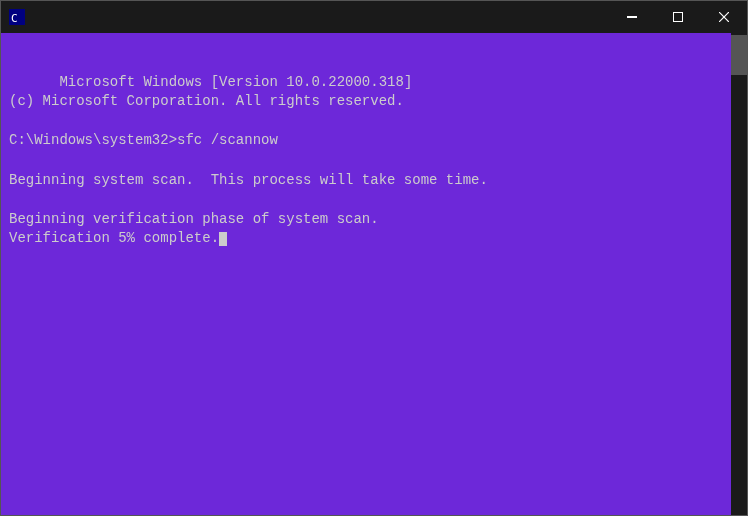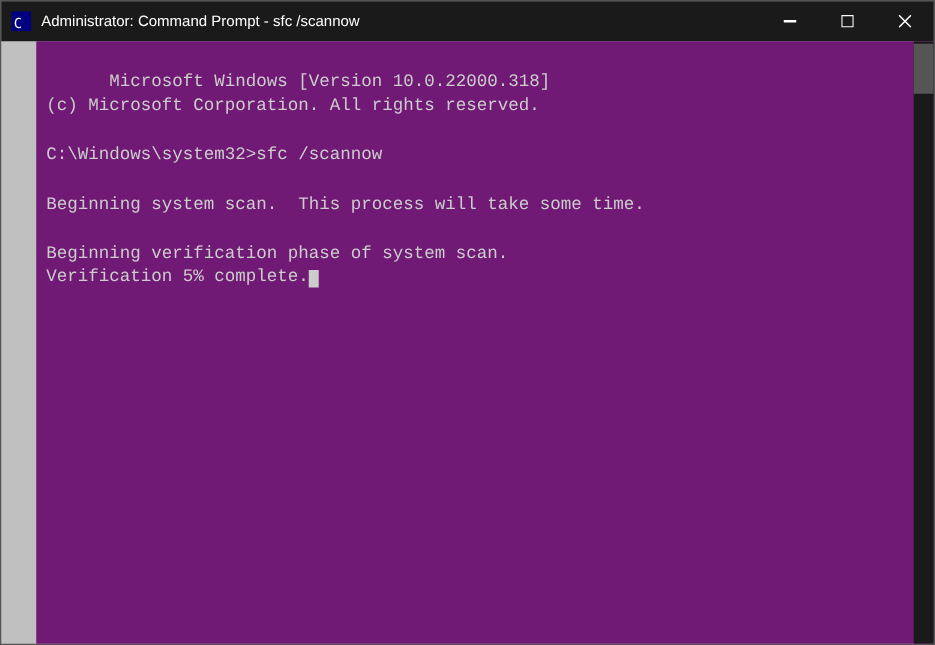"Administrator: Command Prompt - sfc" span.title-bar-text { html: <span>Administrator: Command Prompt - sfc /scannow</span> -> none }
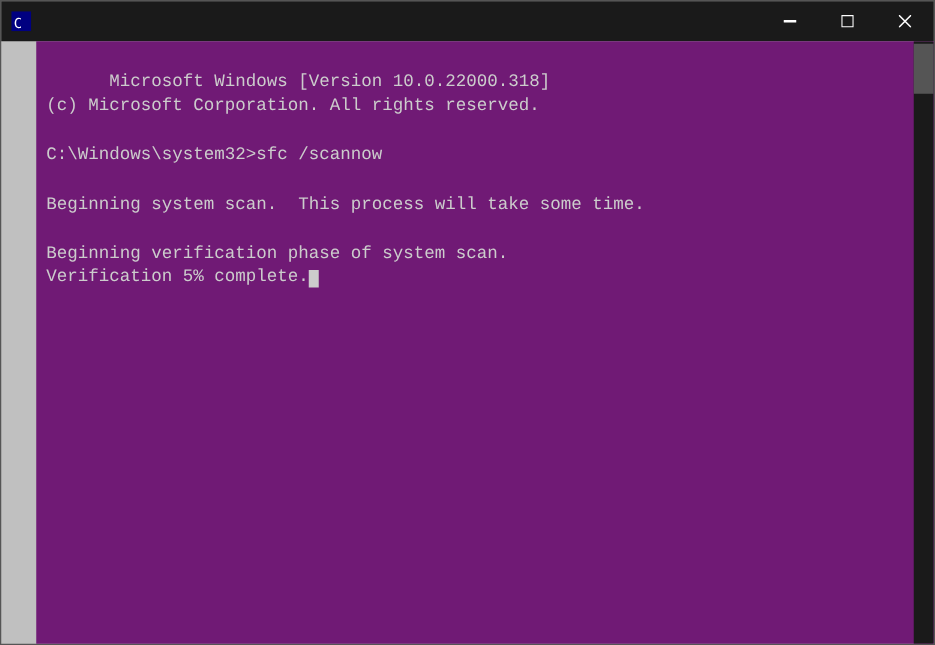"Microsoft Windows [Version" .cmd-body { background: #701a75 -> #6d28d9; margin-left: 28px -> none; padding: 4px 8px -> 20px 8px }
